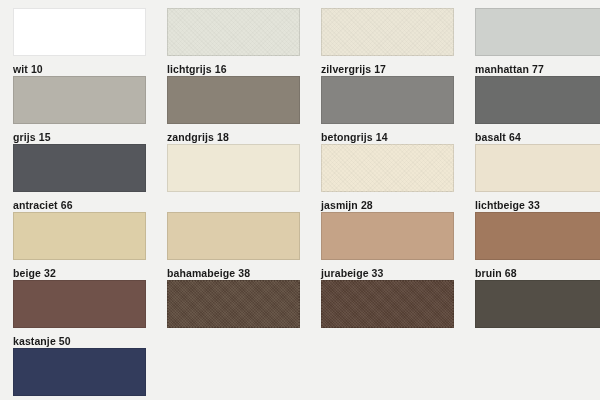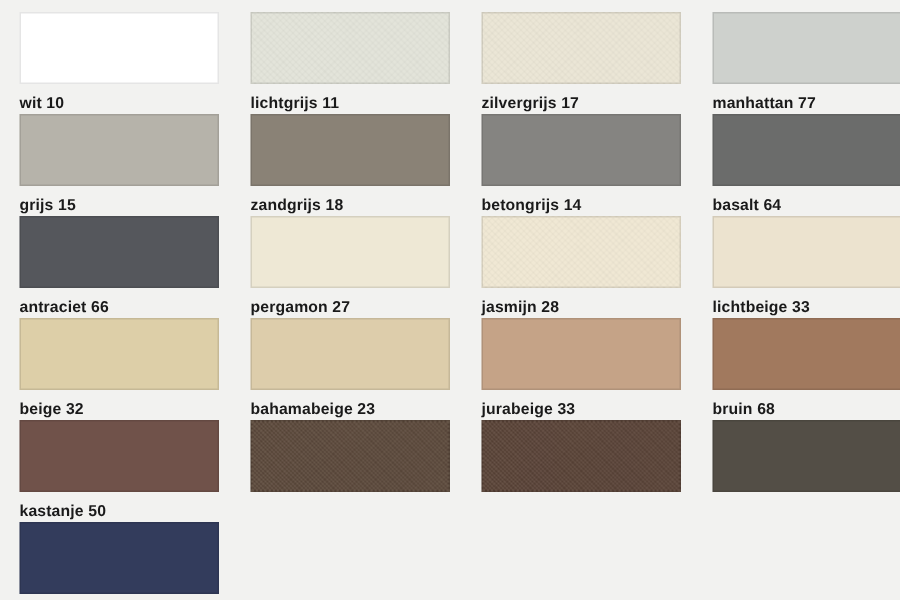"lichtgrijs 11" div.swatch-label { text: 11 -> 16 }
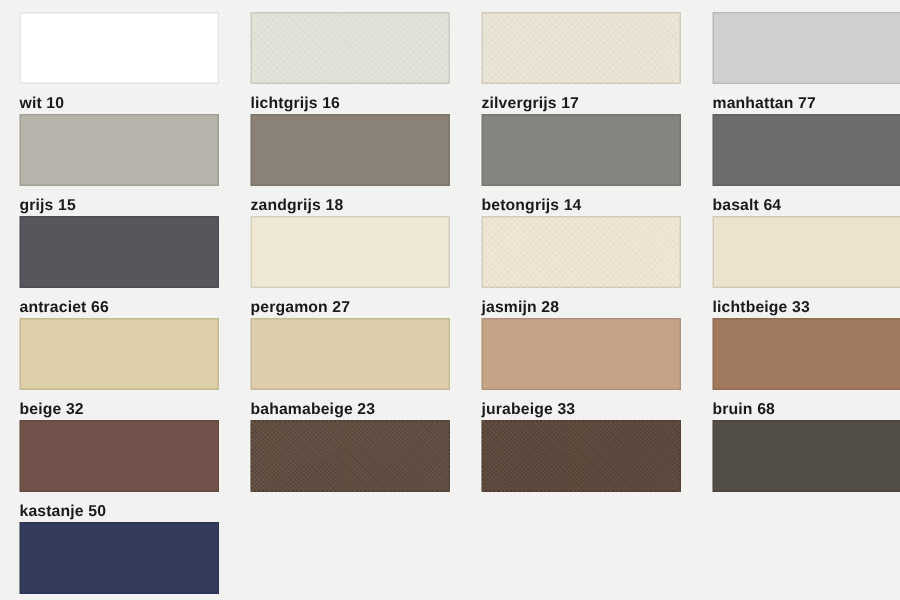"pergamon 27" div.swatch-label { html: <div>pergamon 27</div> -> none }
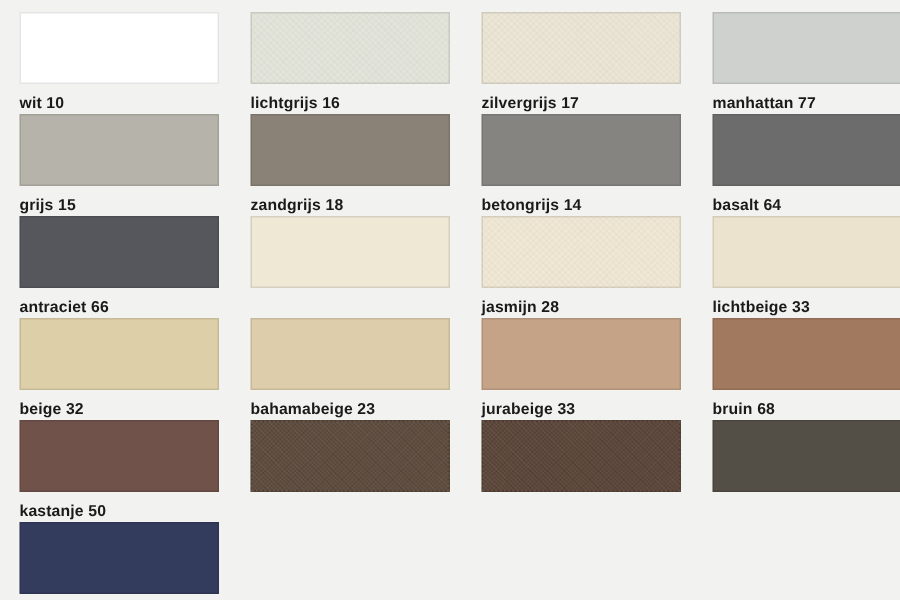"bahamabeige 23" div.swatch-label { text: 23 -> 38 }
